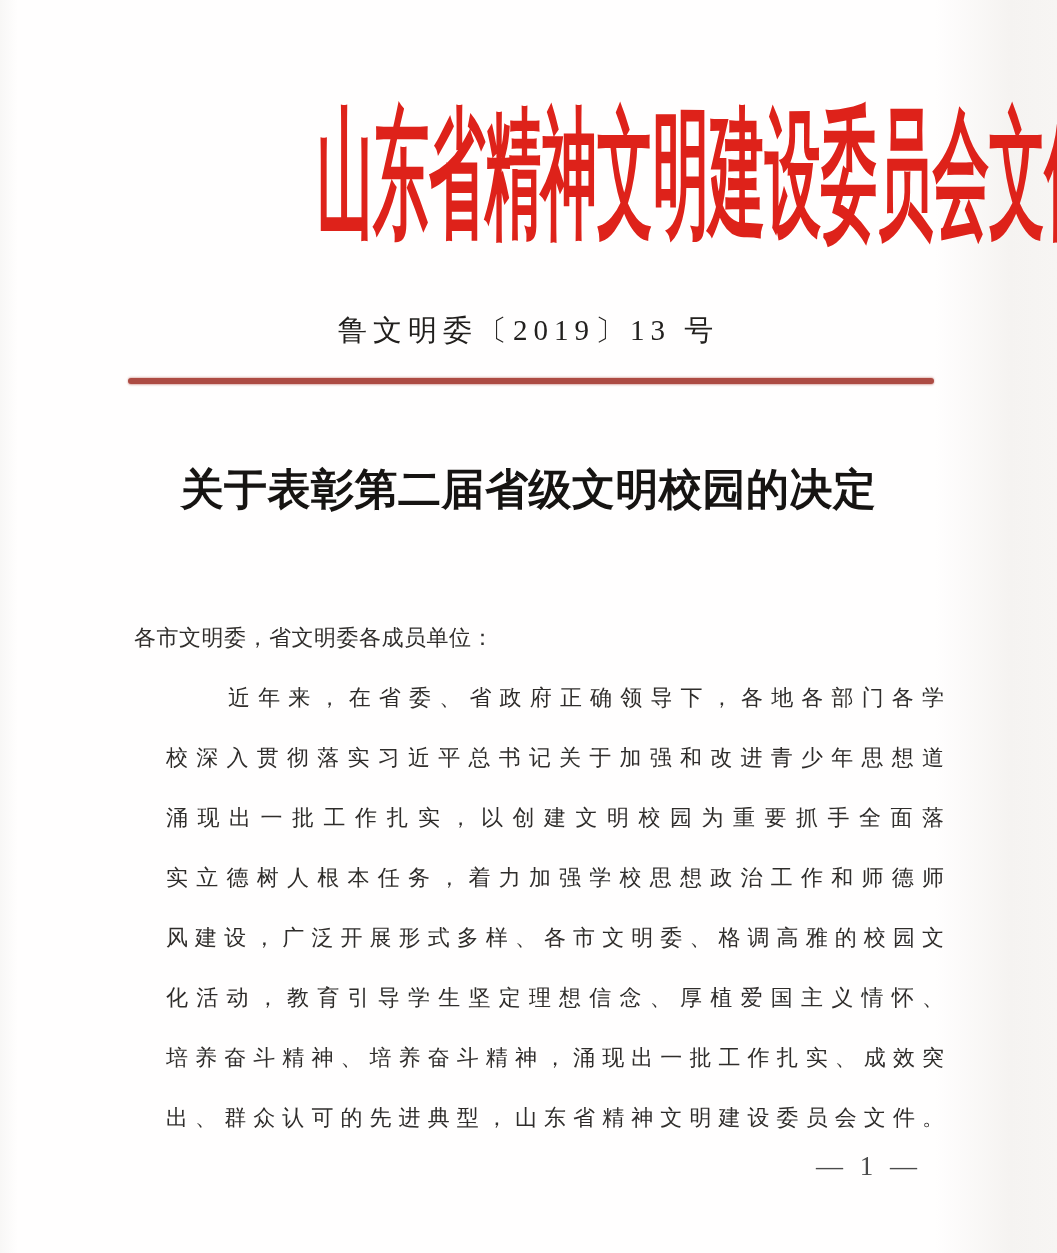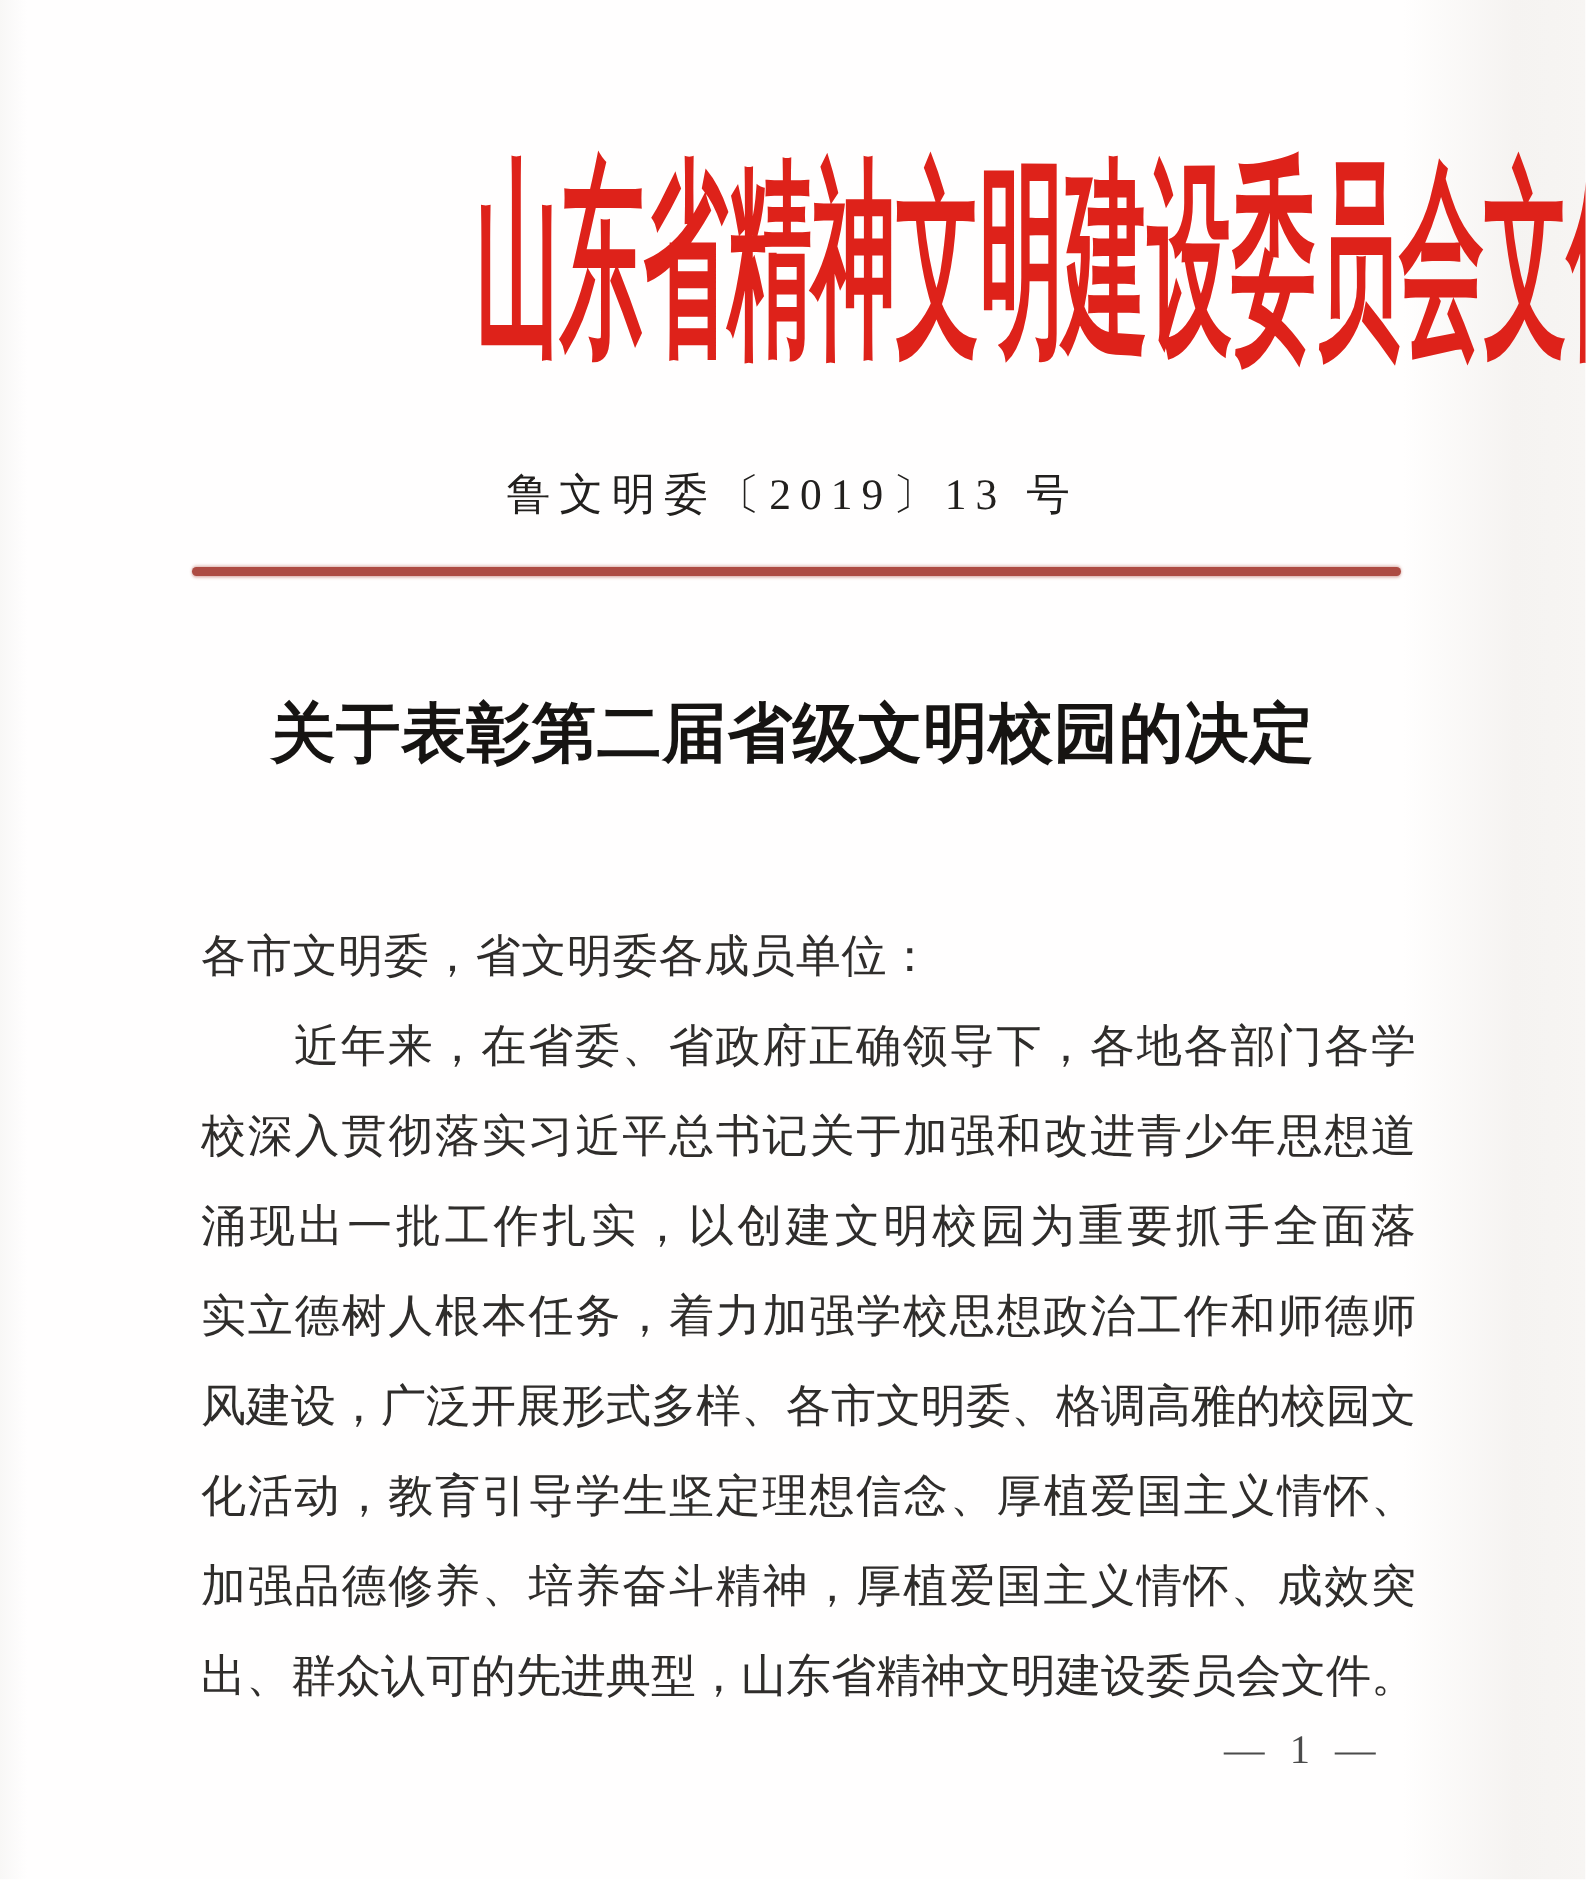"各市文明委，省文明委各成员单位：" .line { font-size: 30px -> 22px }
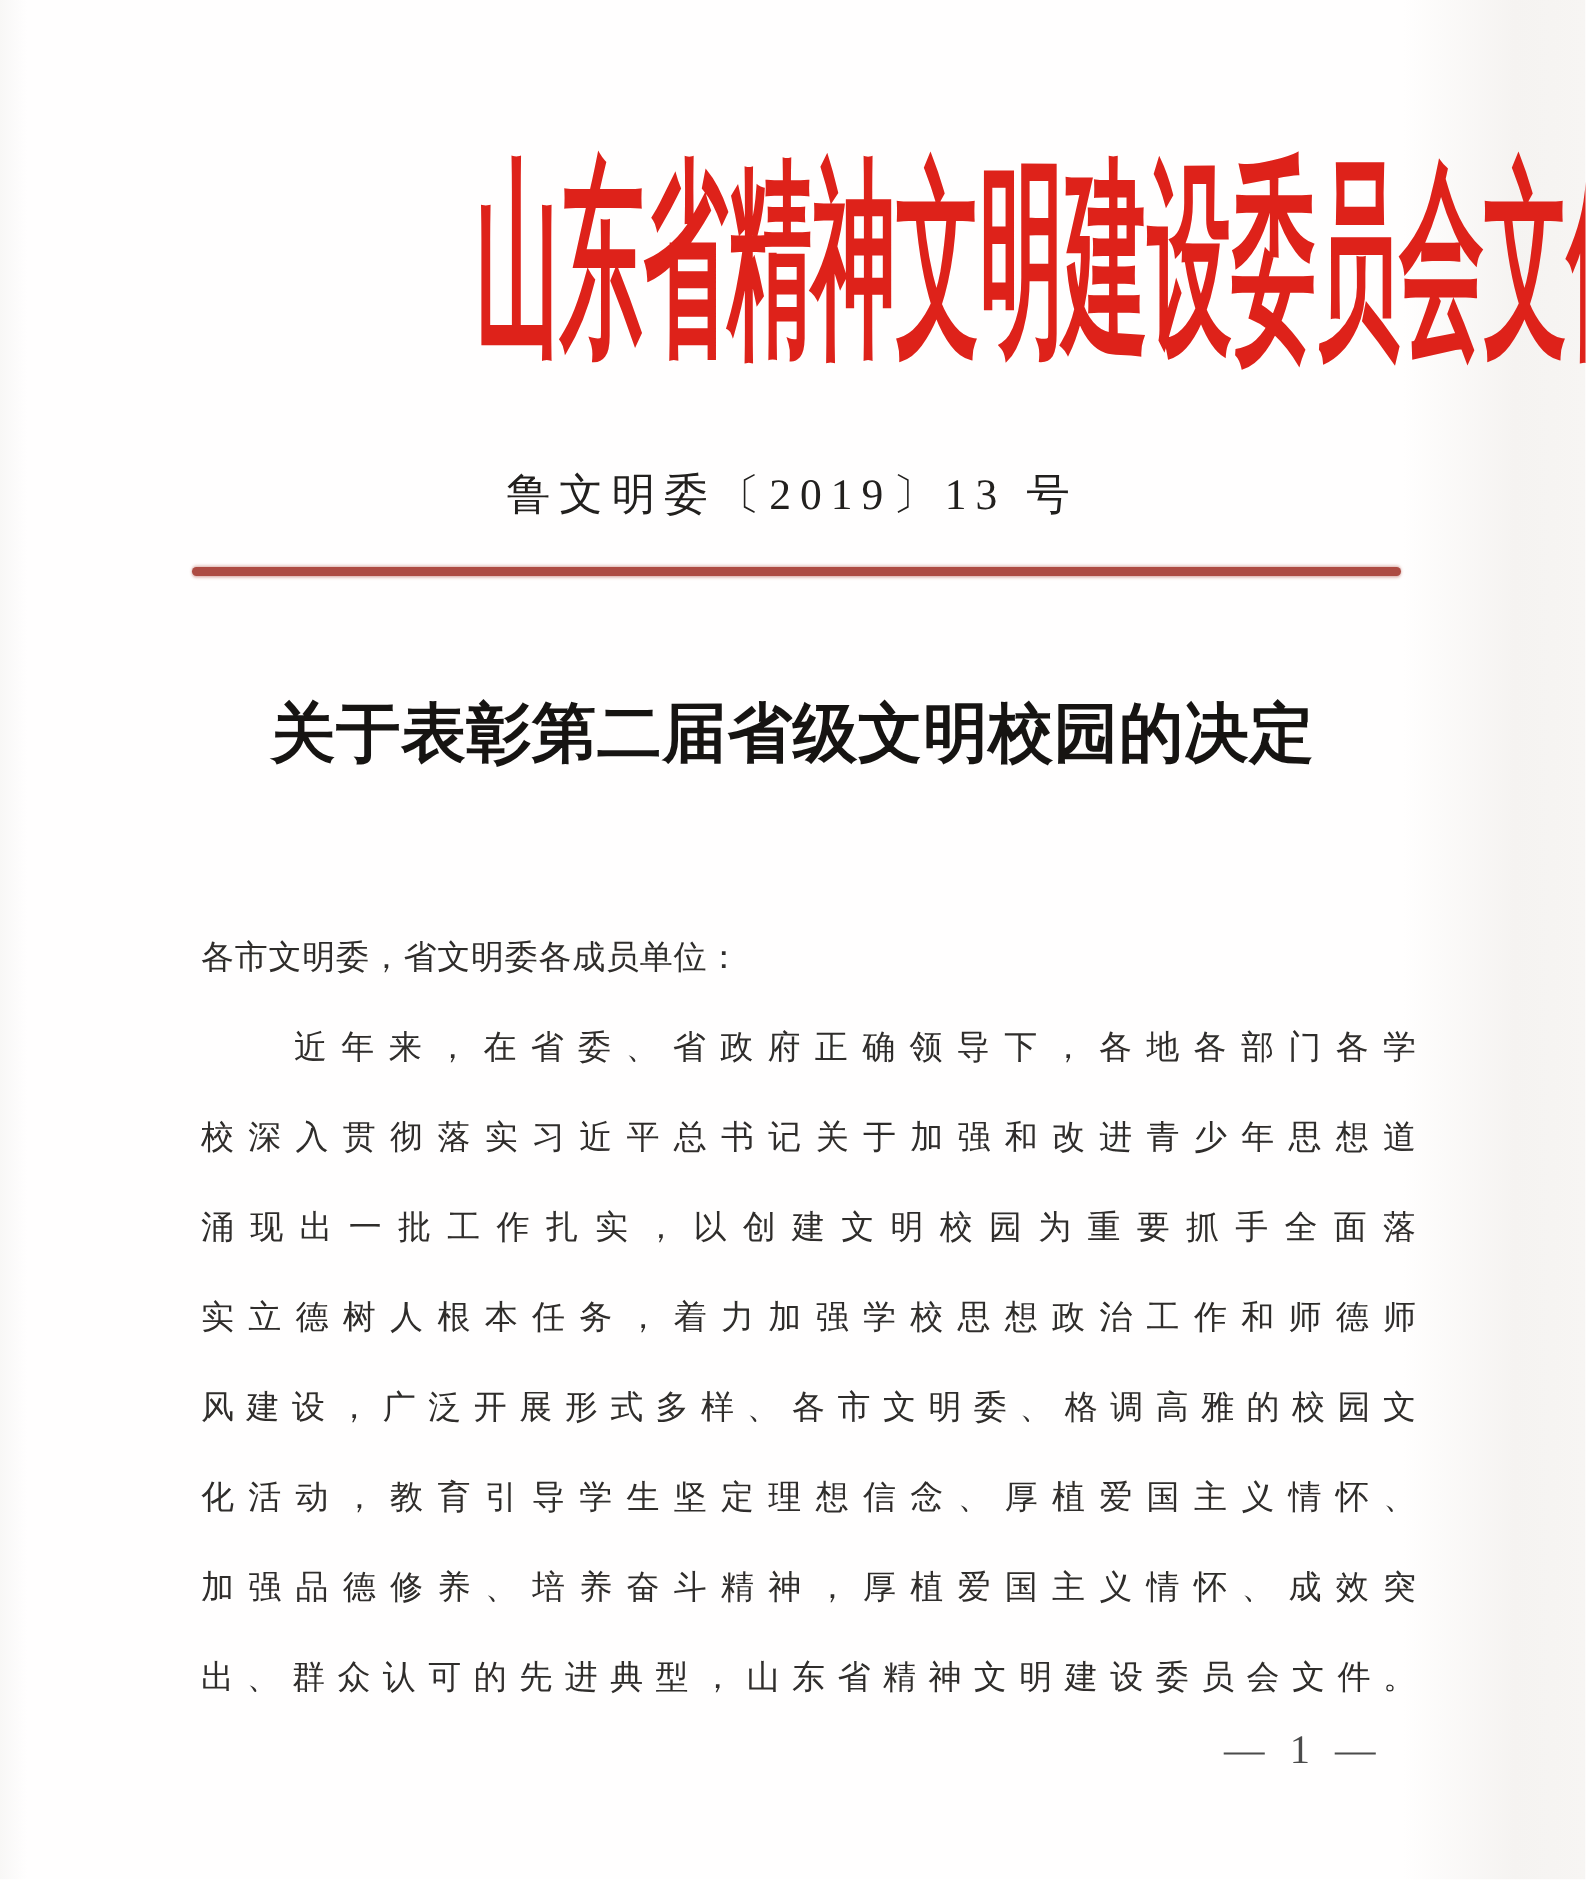"近年来，在省委、省政府正确领导下，各地各部门各学" [data-list] .para { margin-left: none -> 32px }
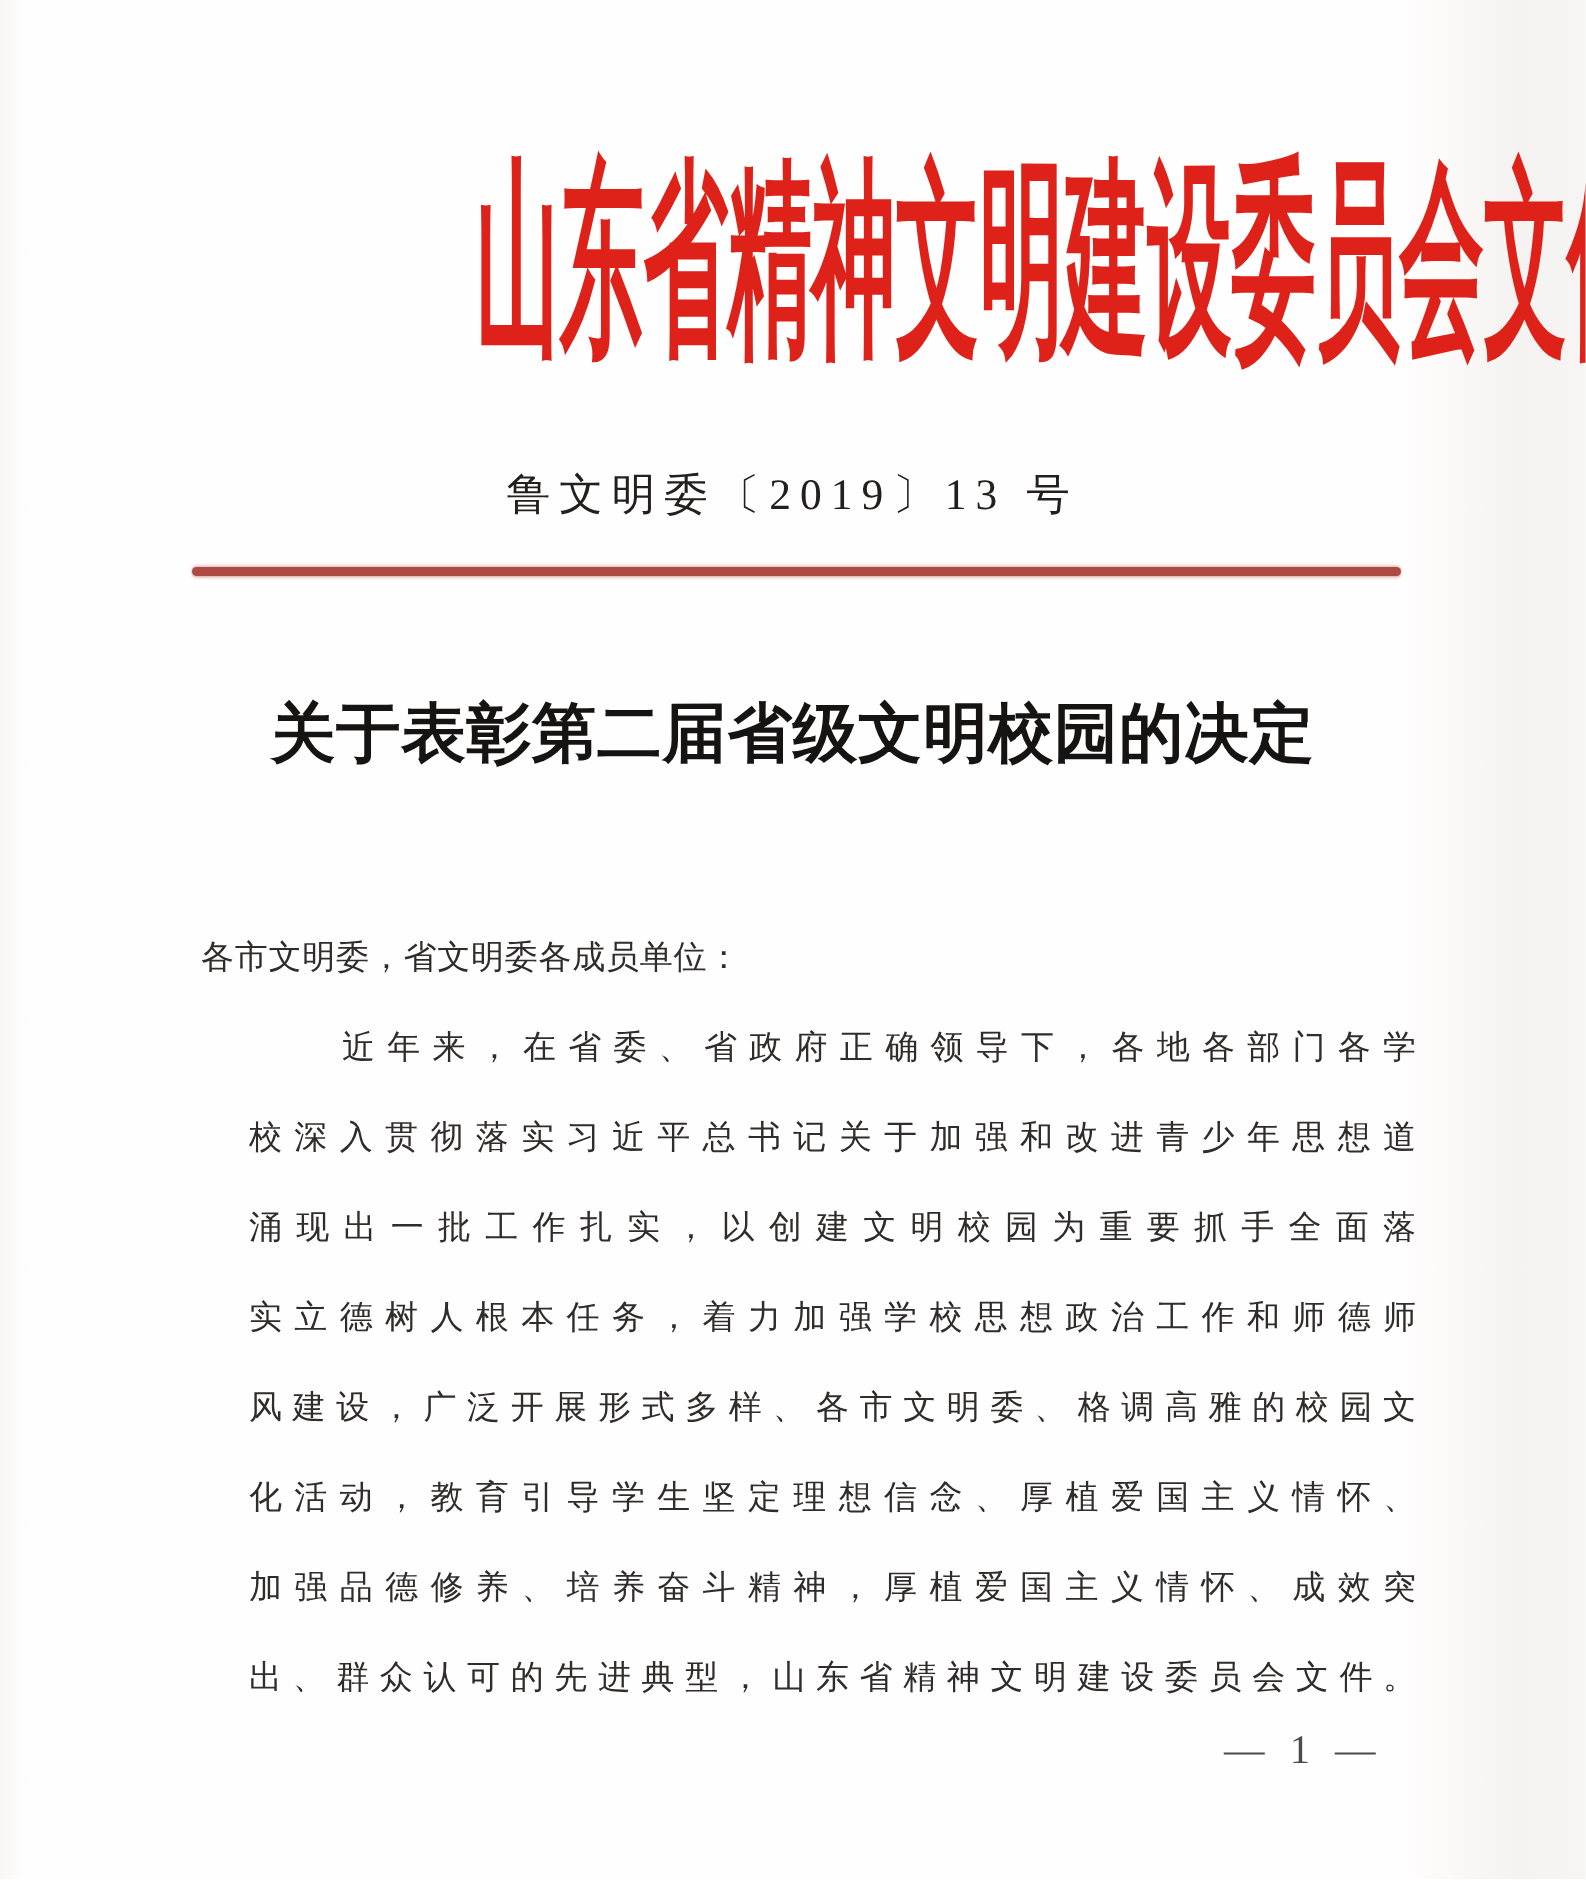"加强品德修养、培养奋斗精神，厚植爱国主义情怀、成效突" div.line { text: 加强品德修养、培养奋斗精神，厚植爱国主义情怀 -> 培养奋斗精神、培养奋斗精神，涌现出一批工作扎实 }
